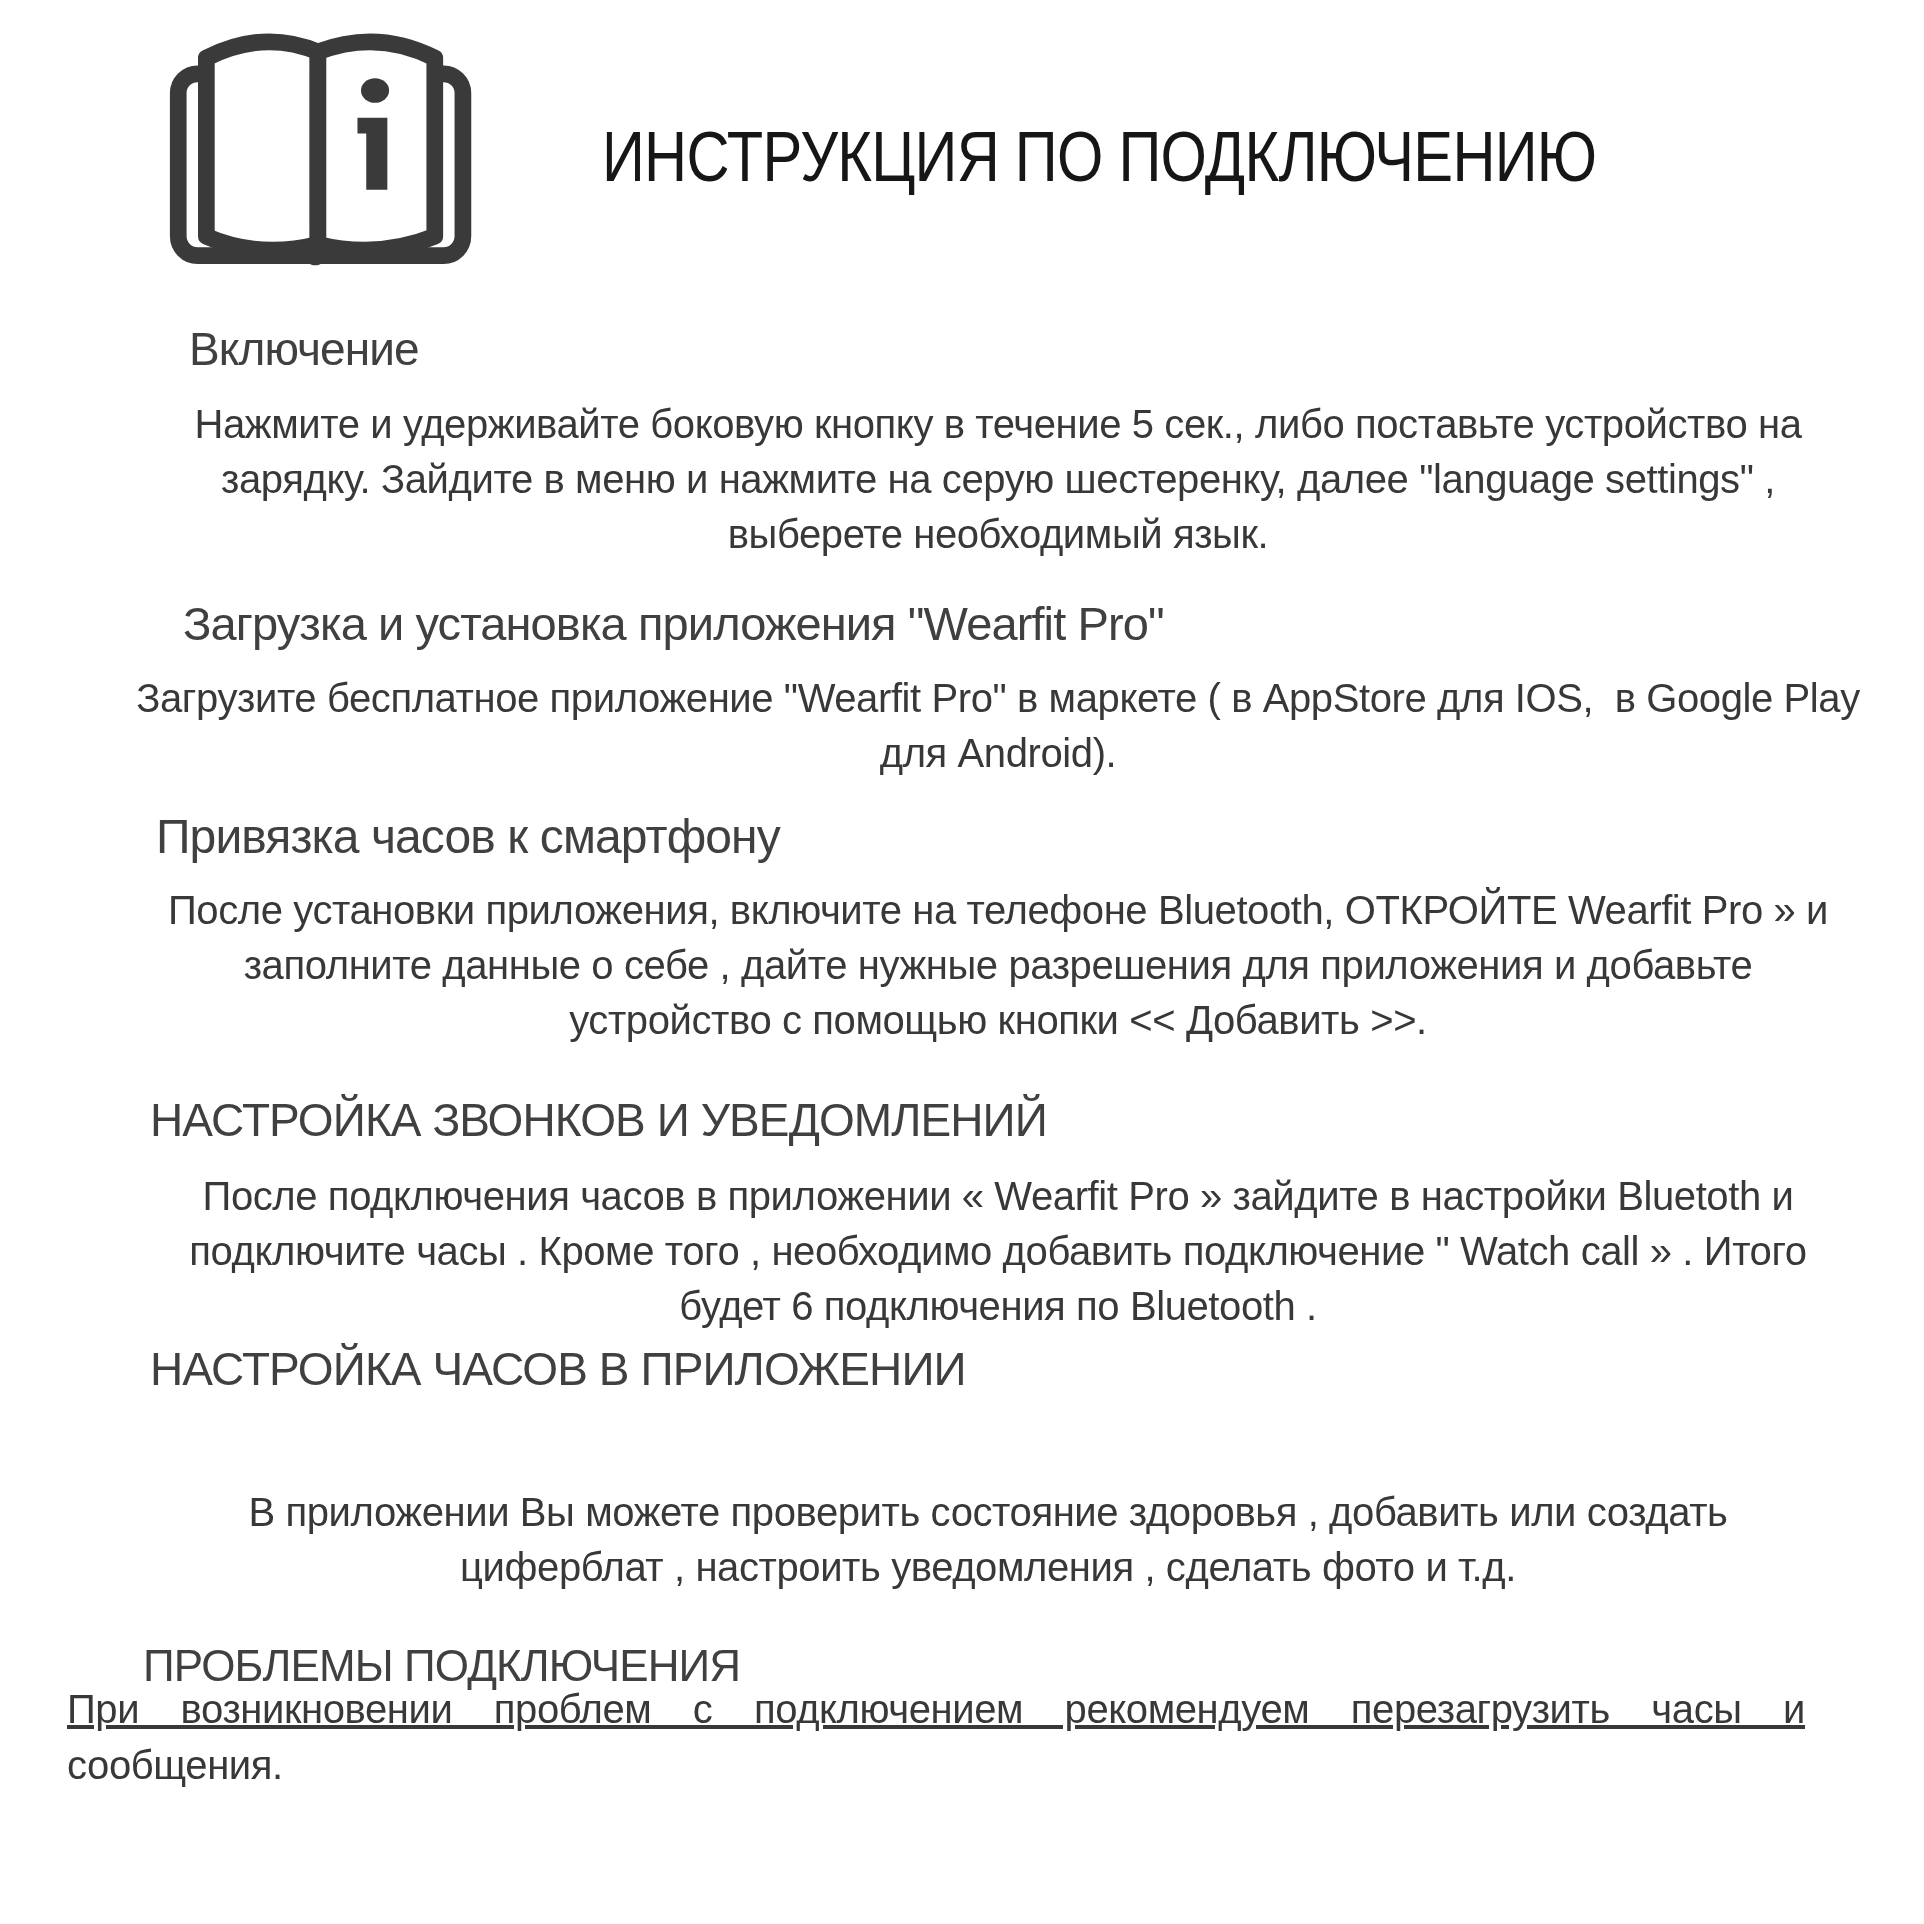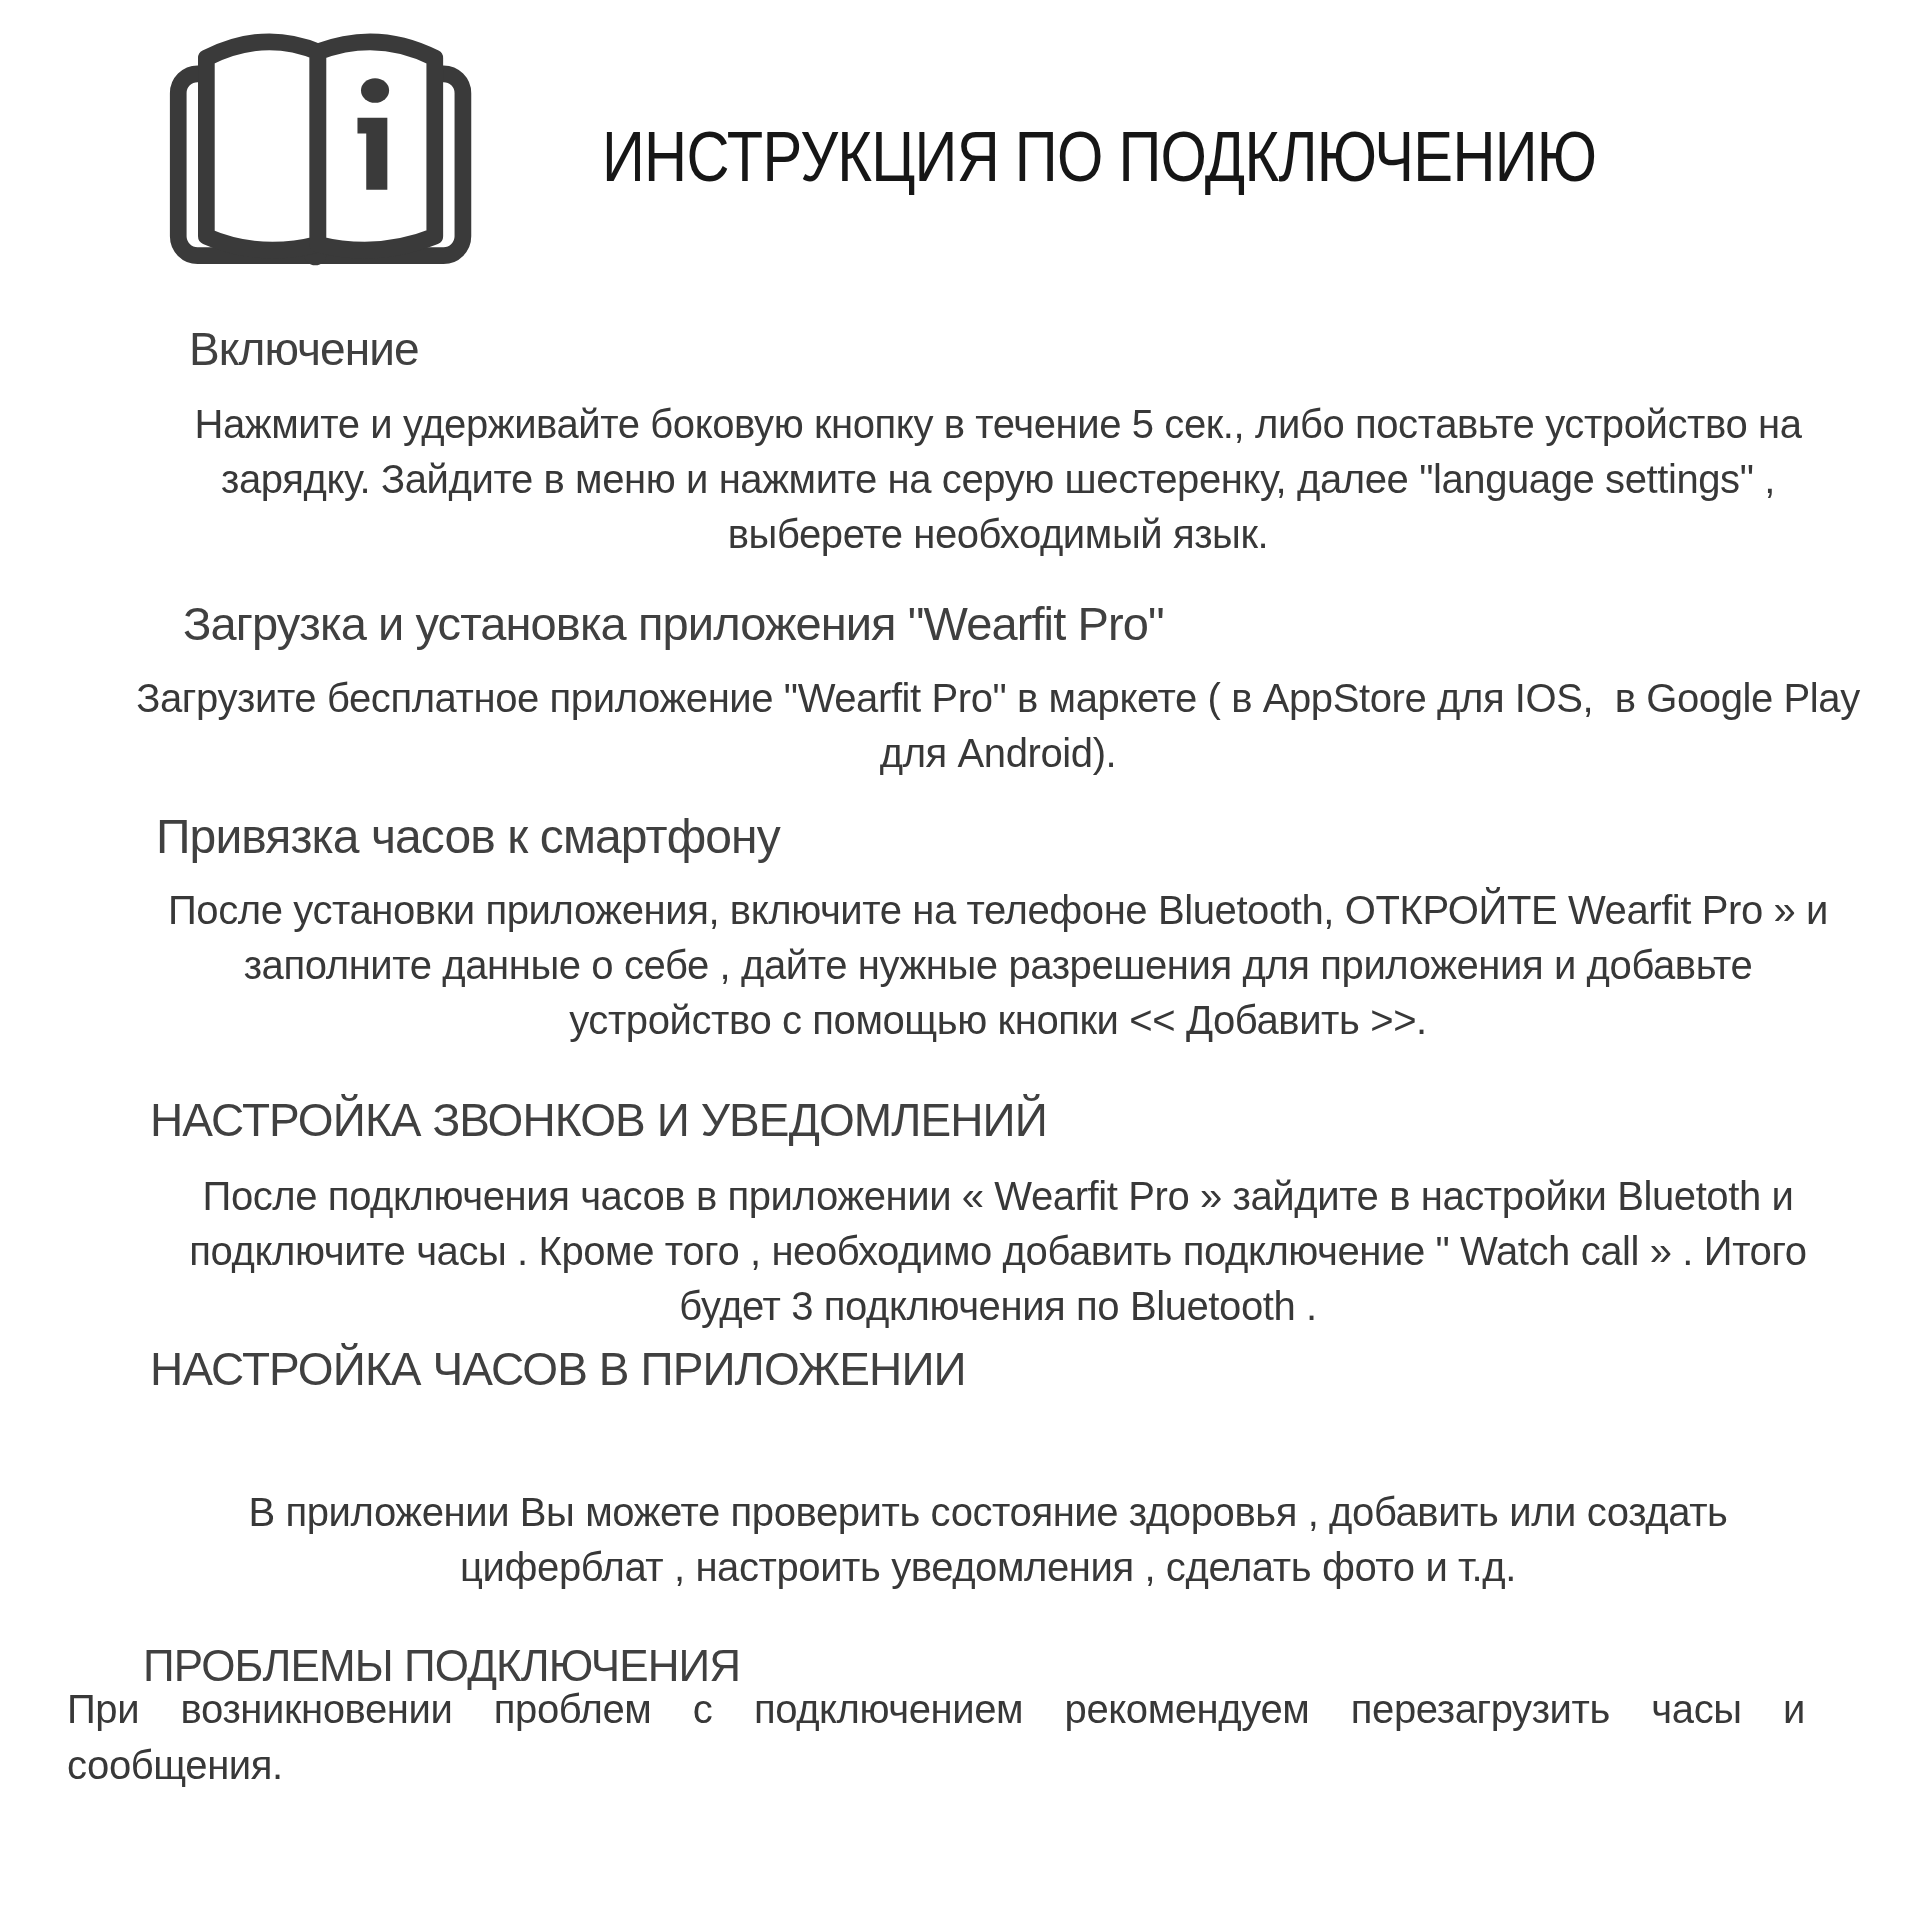"После подключения часов в приложении" p.abs { text: 3 -> 6 }
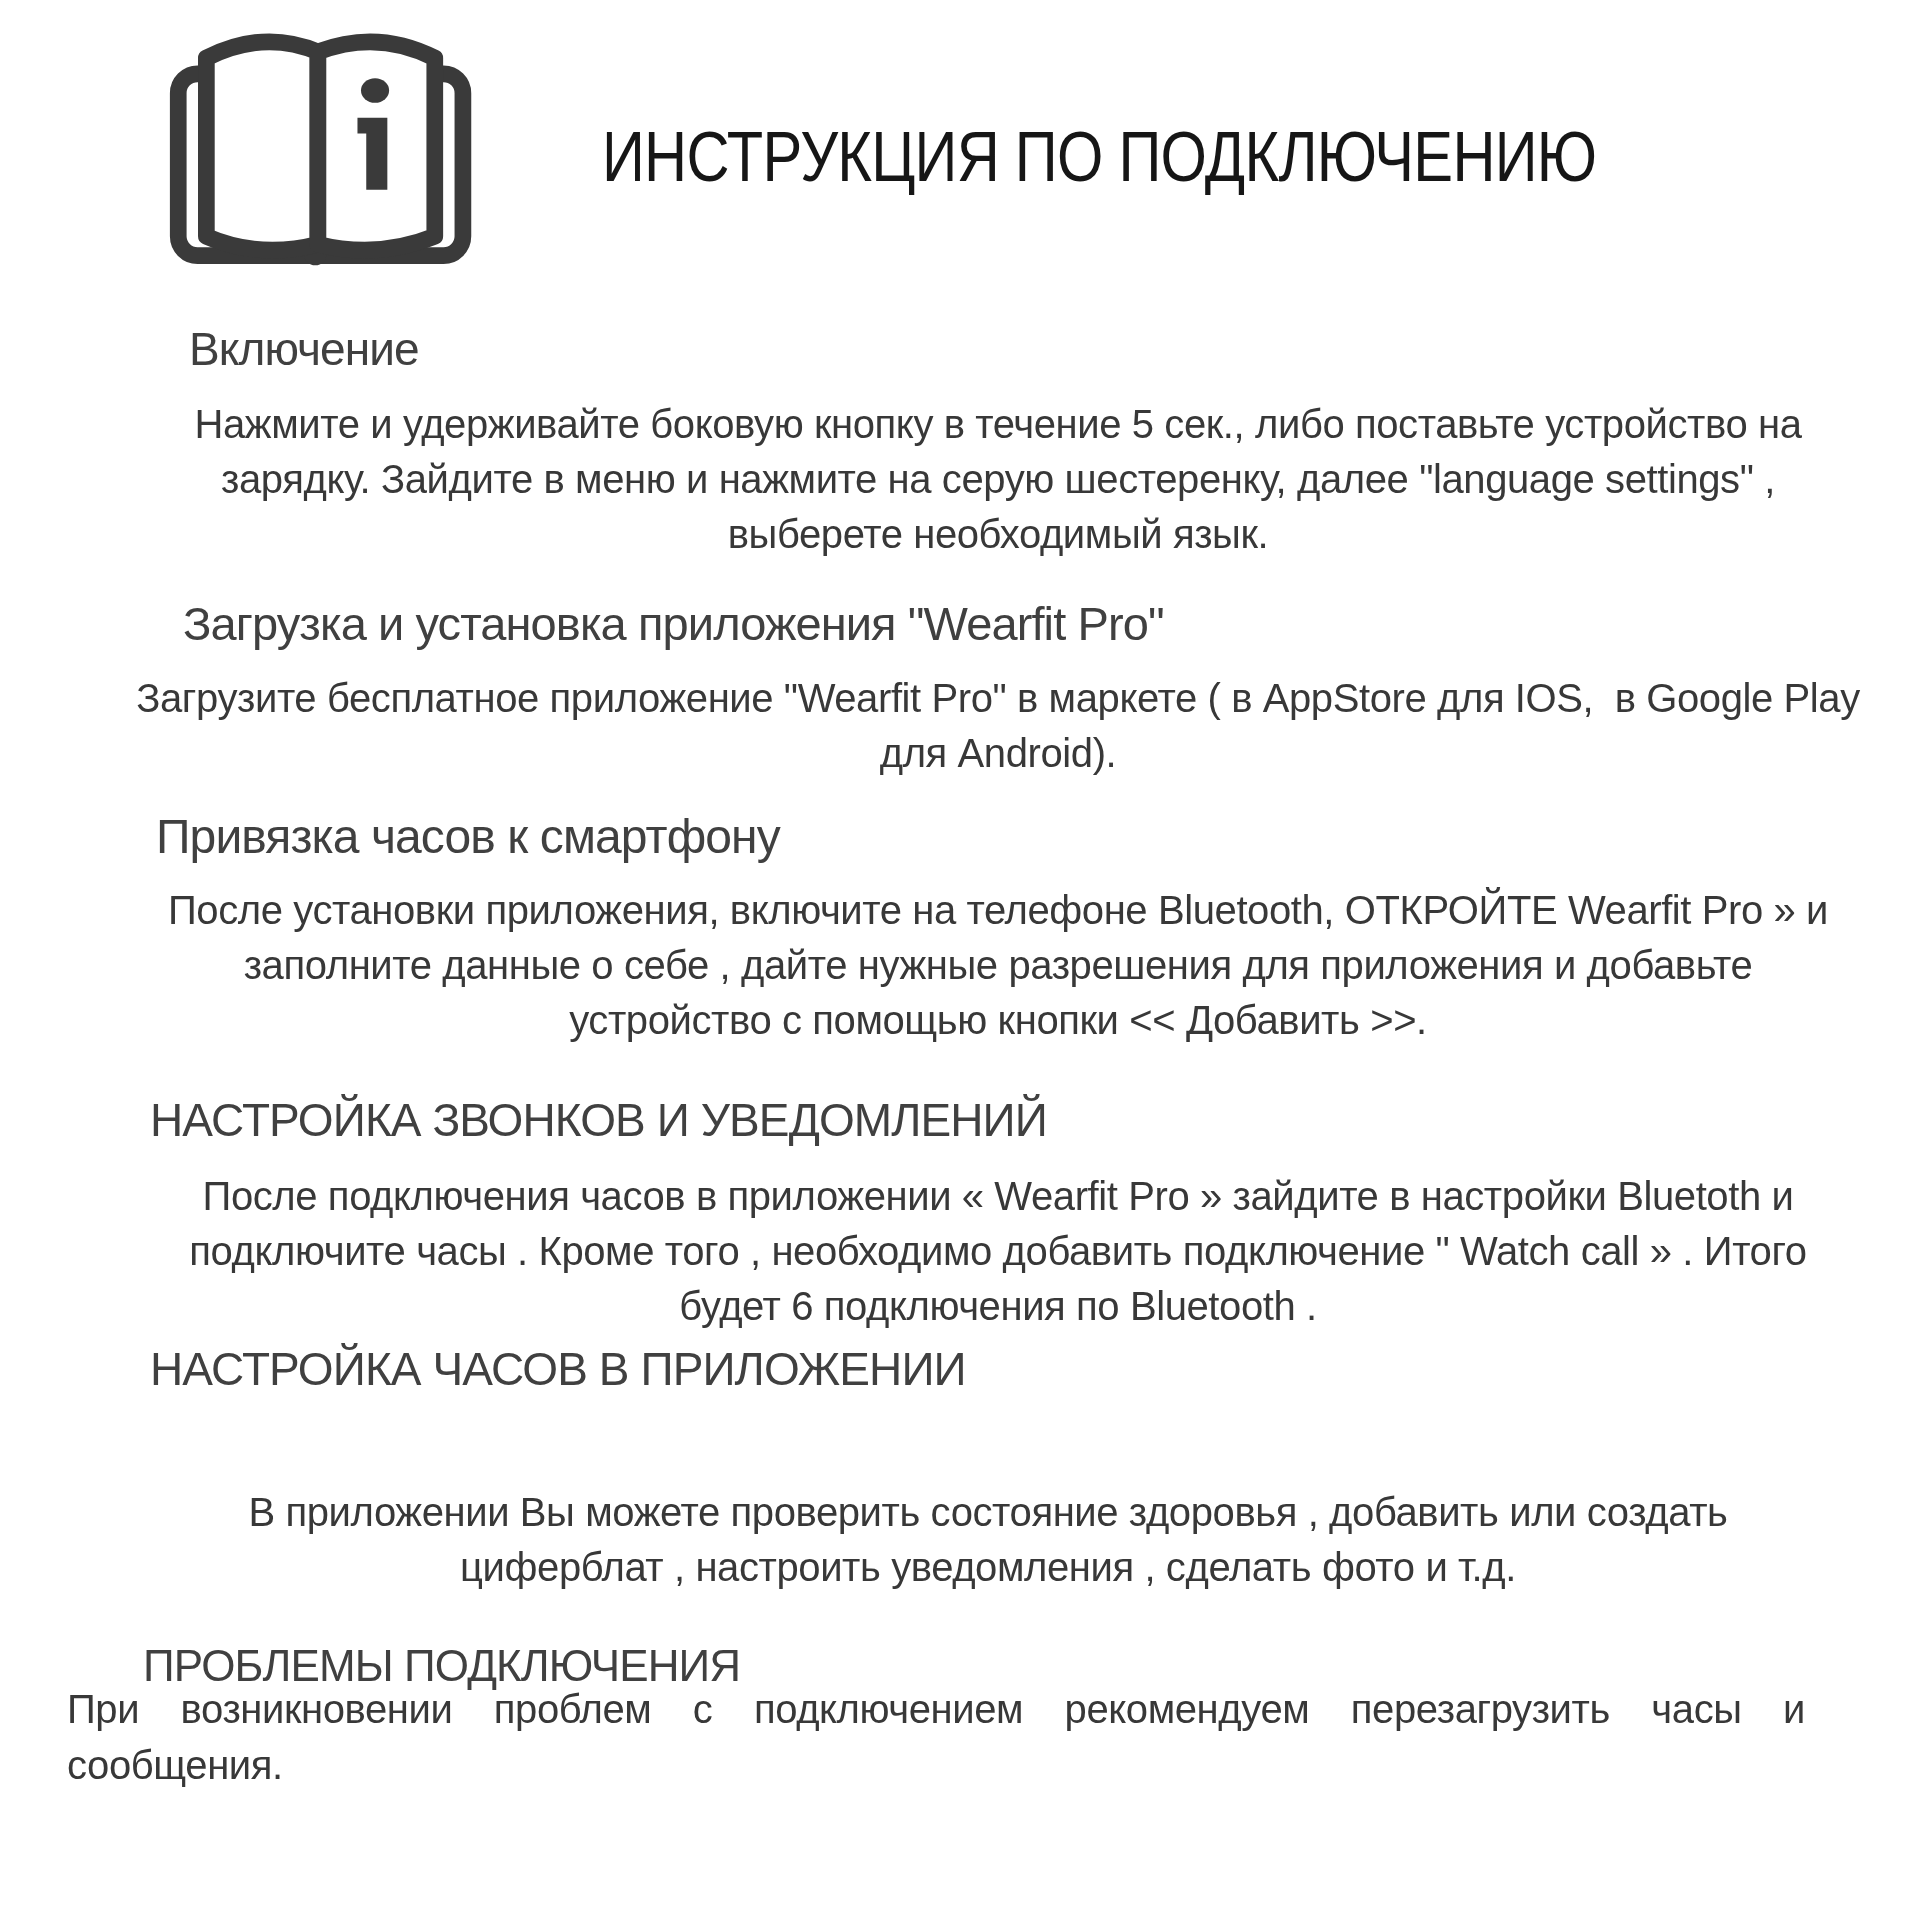"При возникновении проблем с подключением" .jline { text-decoration: none -> underline }
